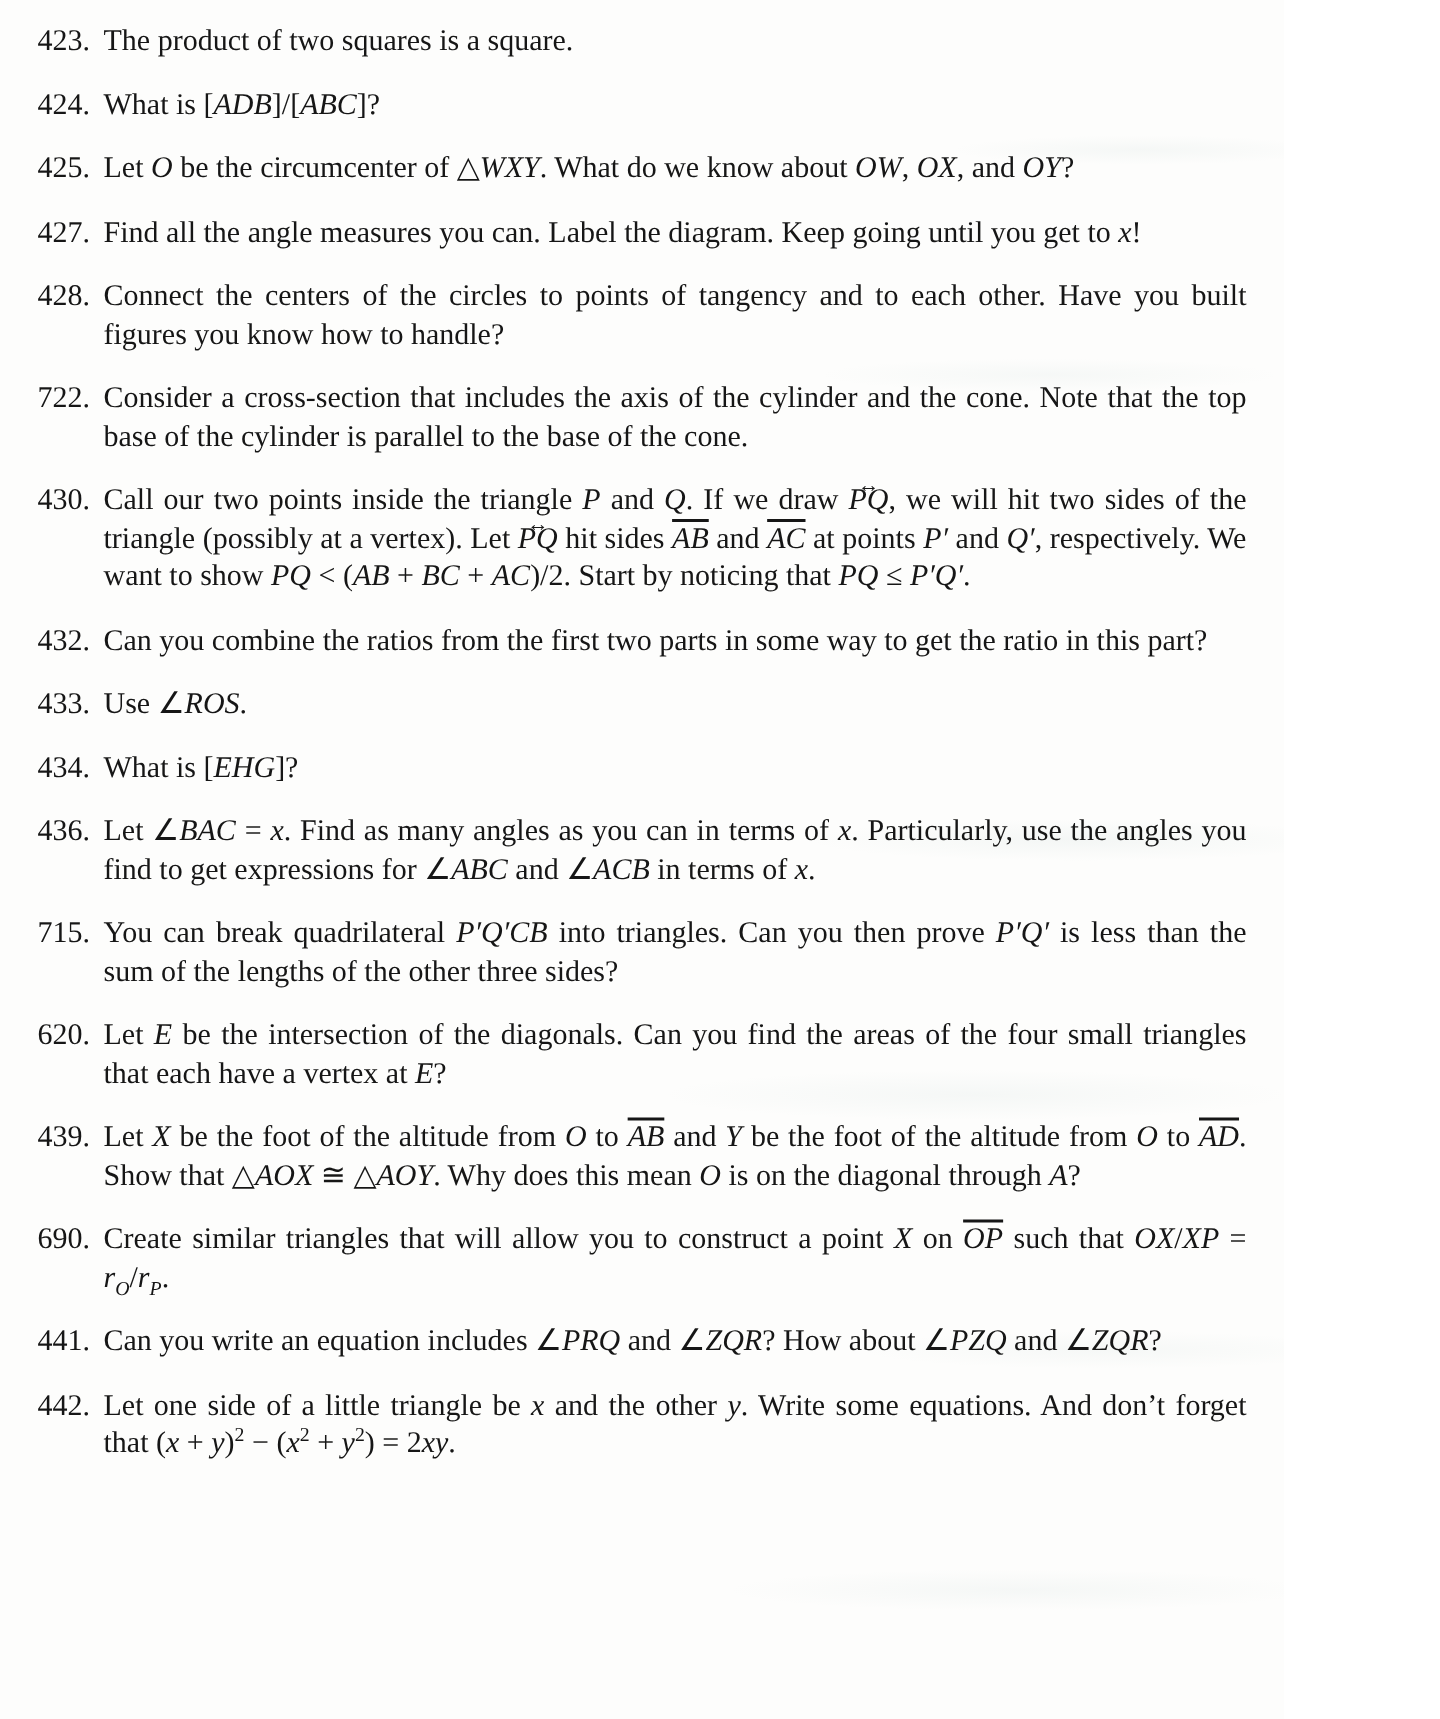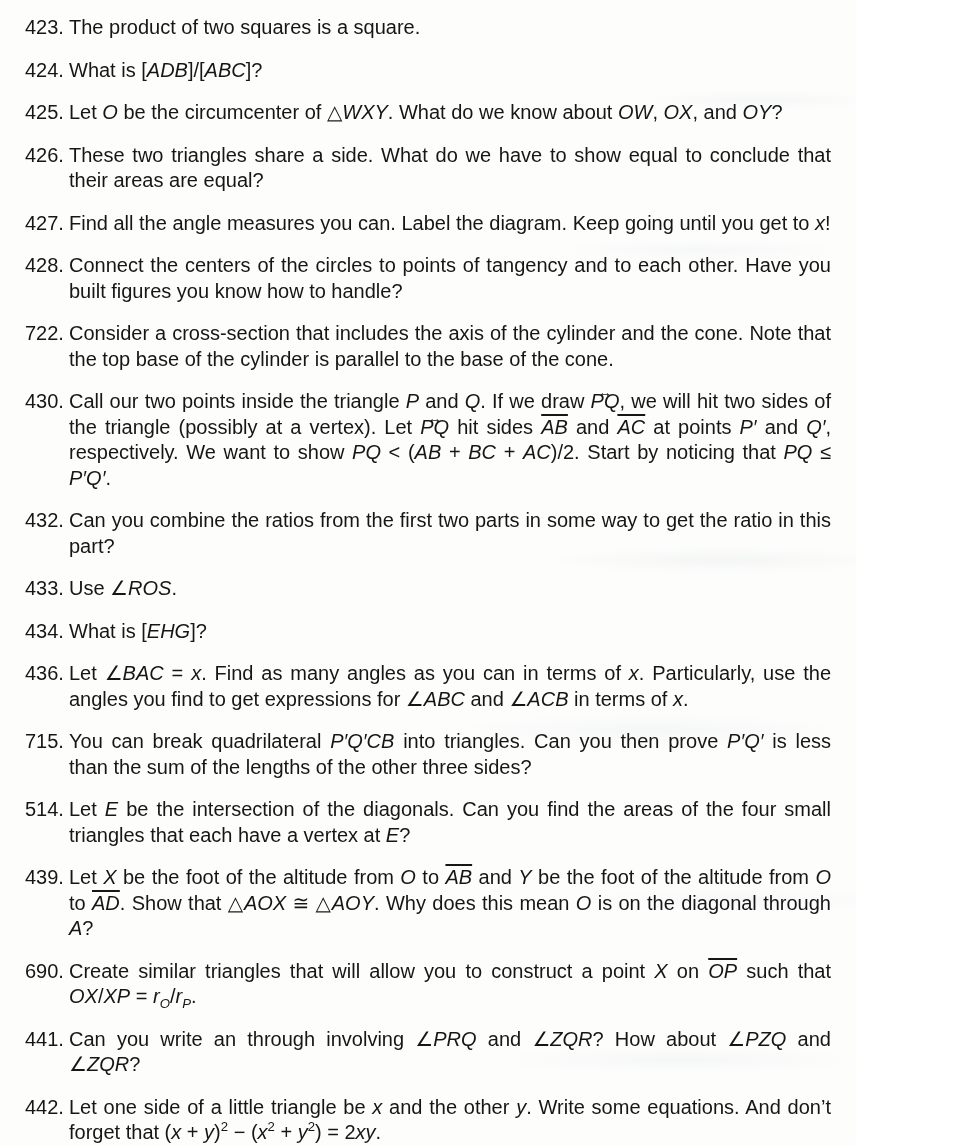"423." .page { font-family: Liberation Sans, sans-serif -> Liberation Serif, serif }
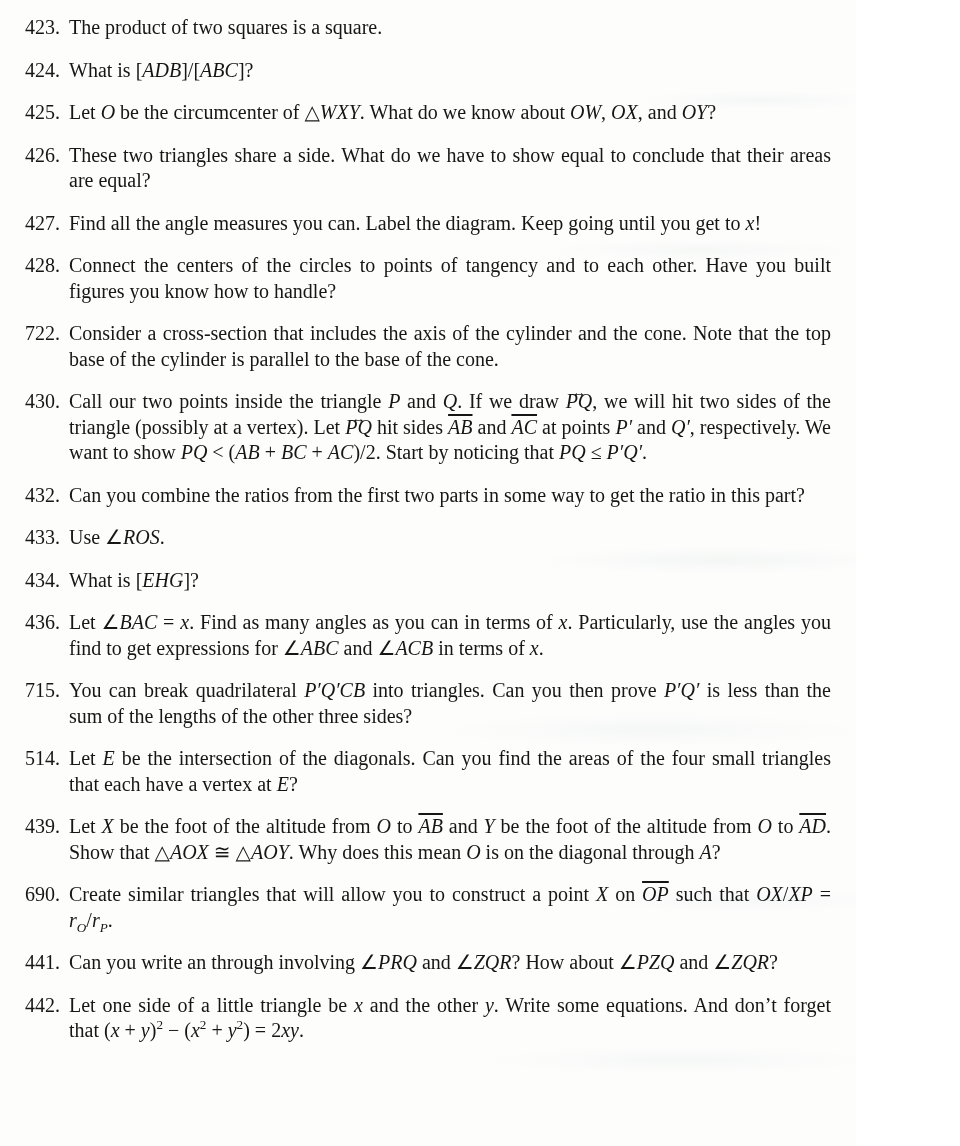"426." div.hint-item { html: <div> <span>426.</span> <div><span>These two triangles share a side. What do we have to show equal to conclude that their areas are equal?</span></div> </div> -> none }
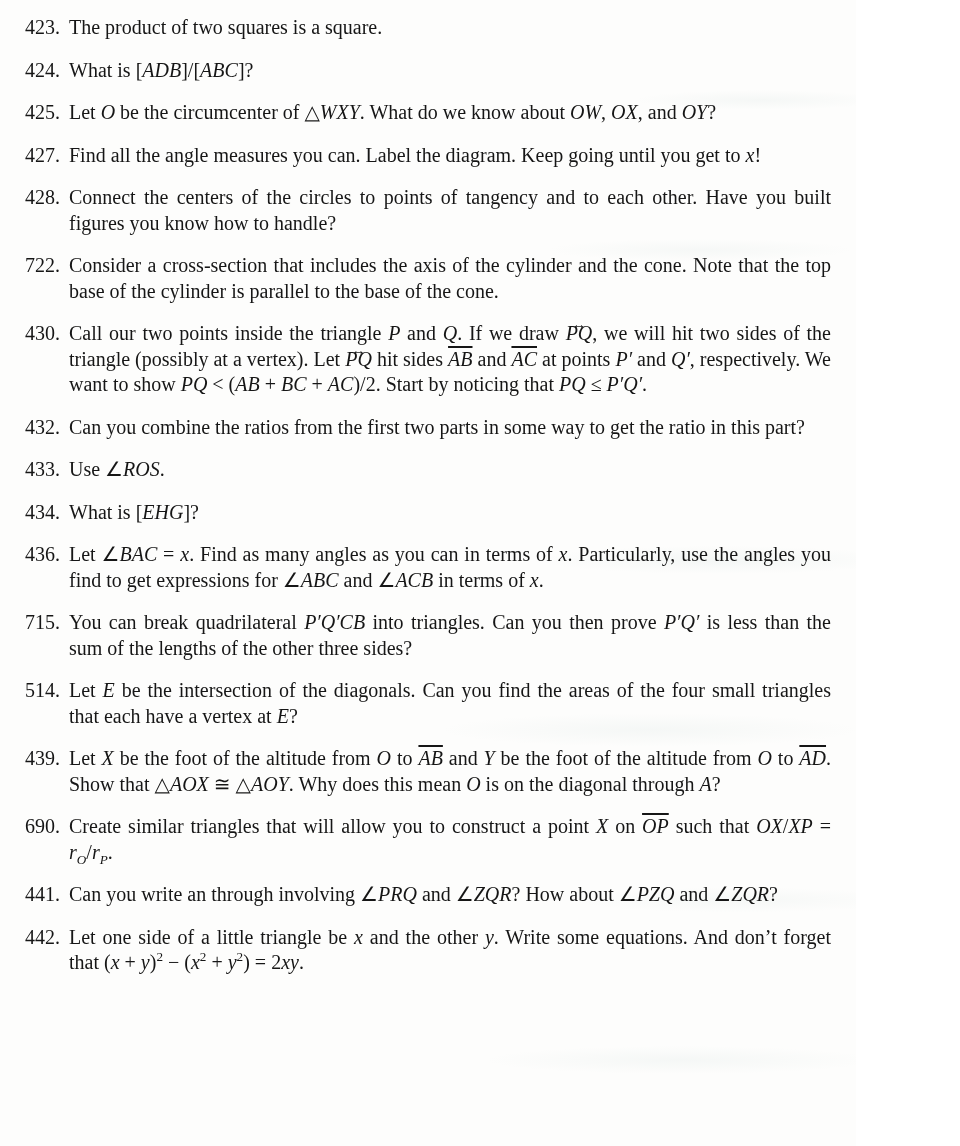"514." span.num { text: 514 -> 620 }
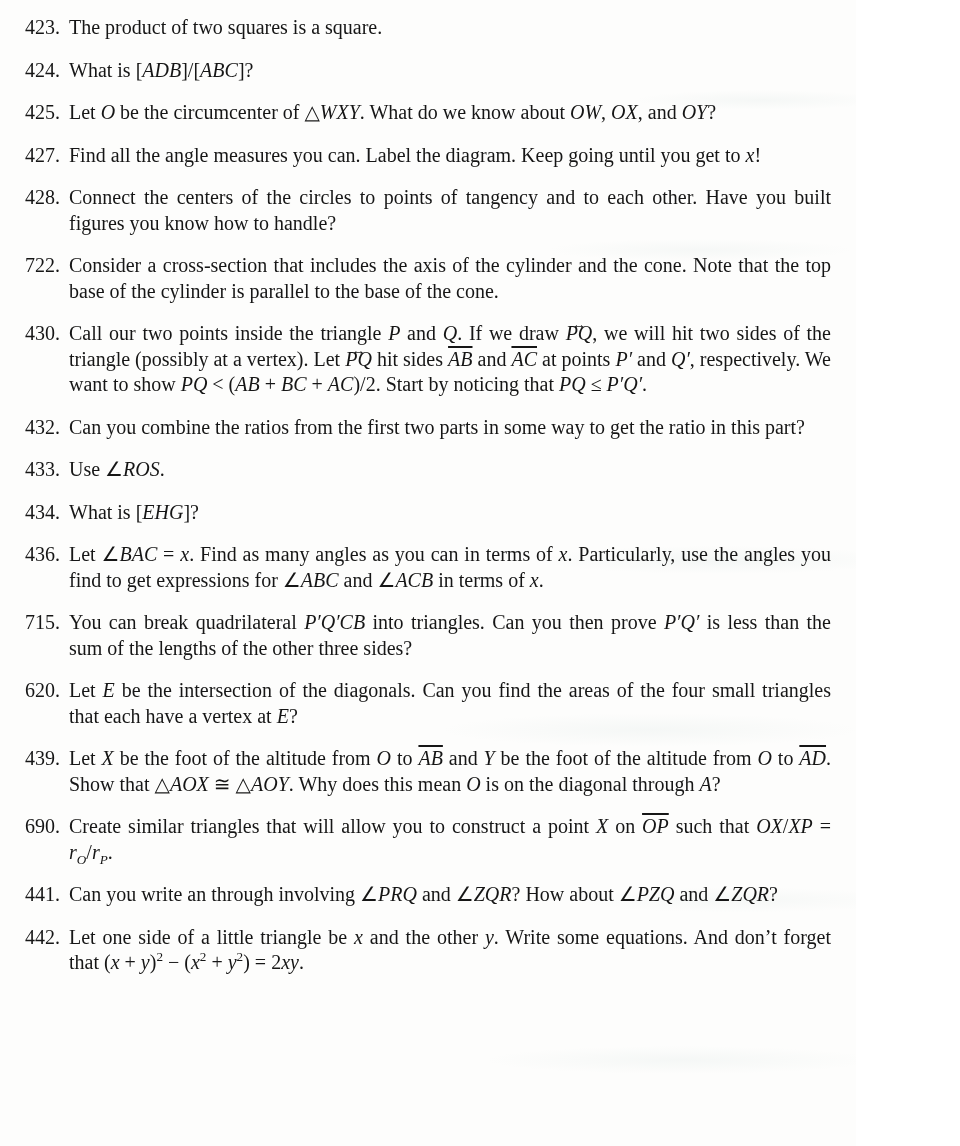"Can you write an through" span.r { text: through involving -> equation includes }
